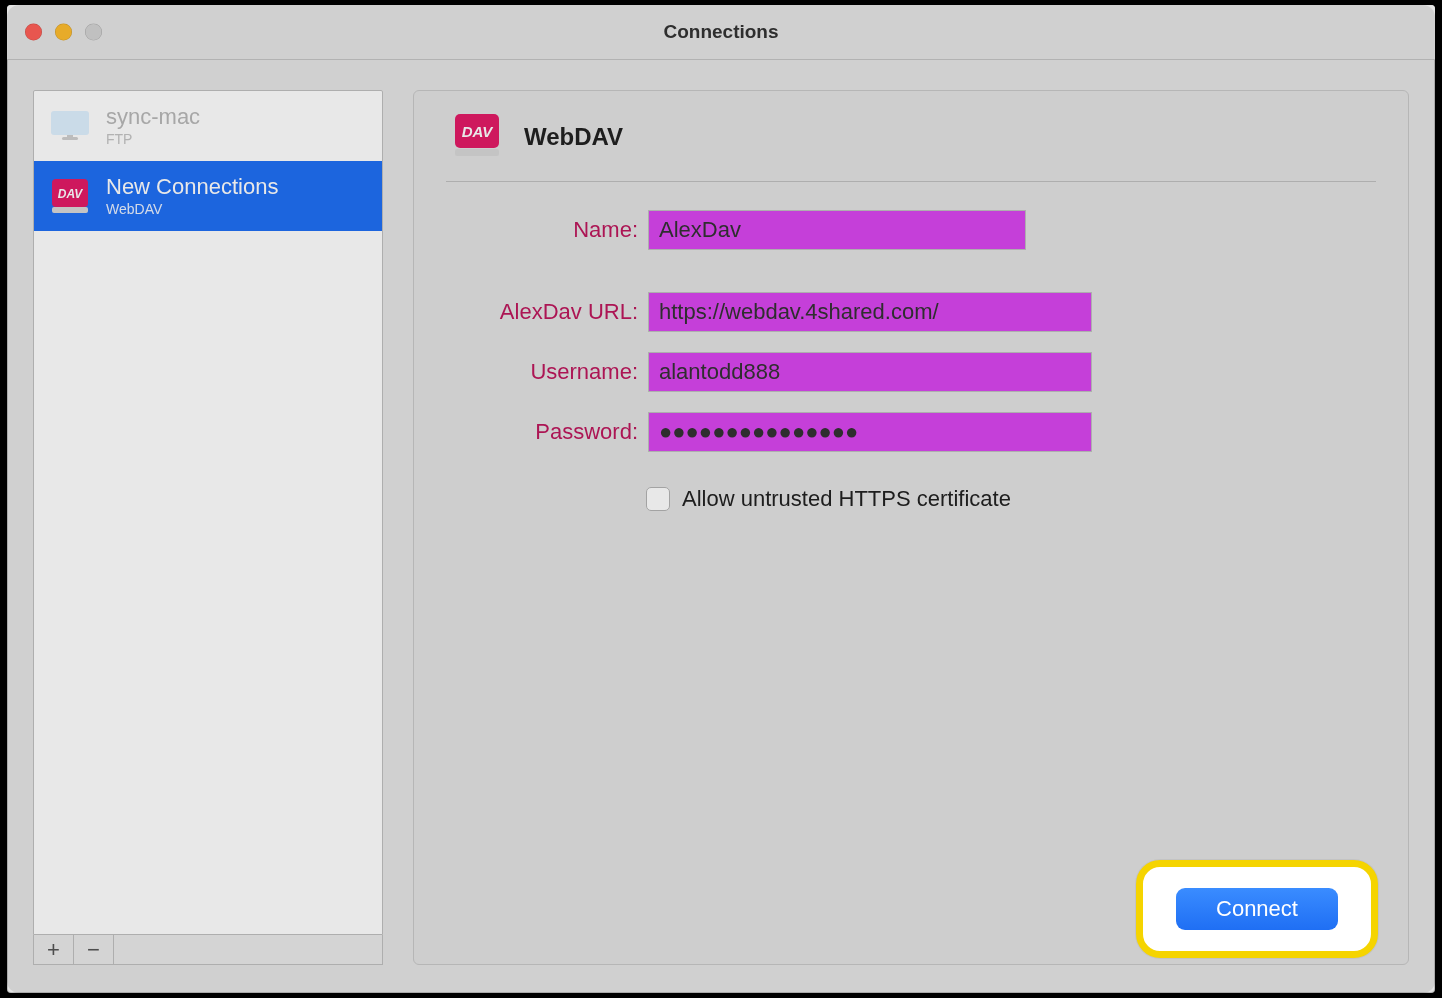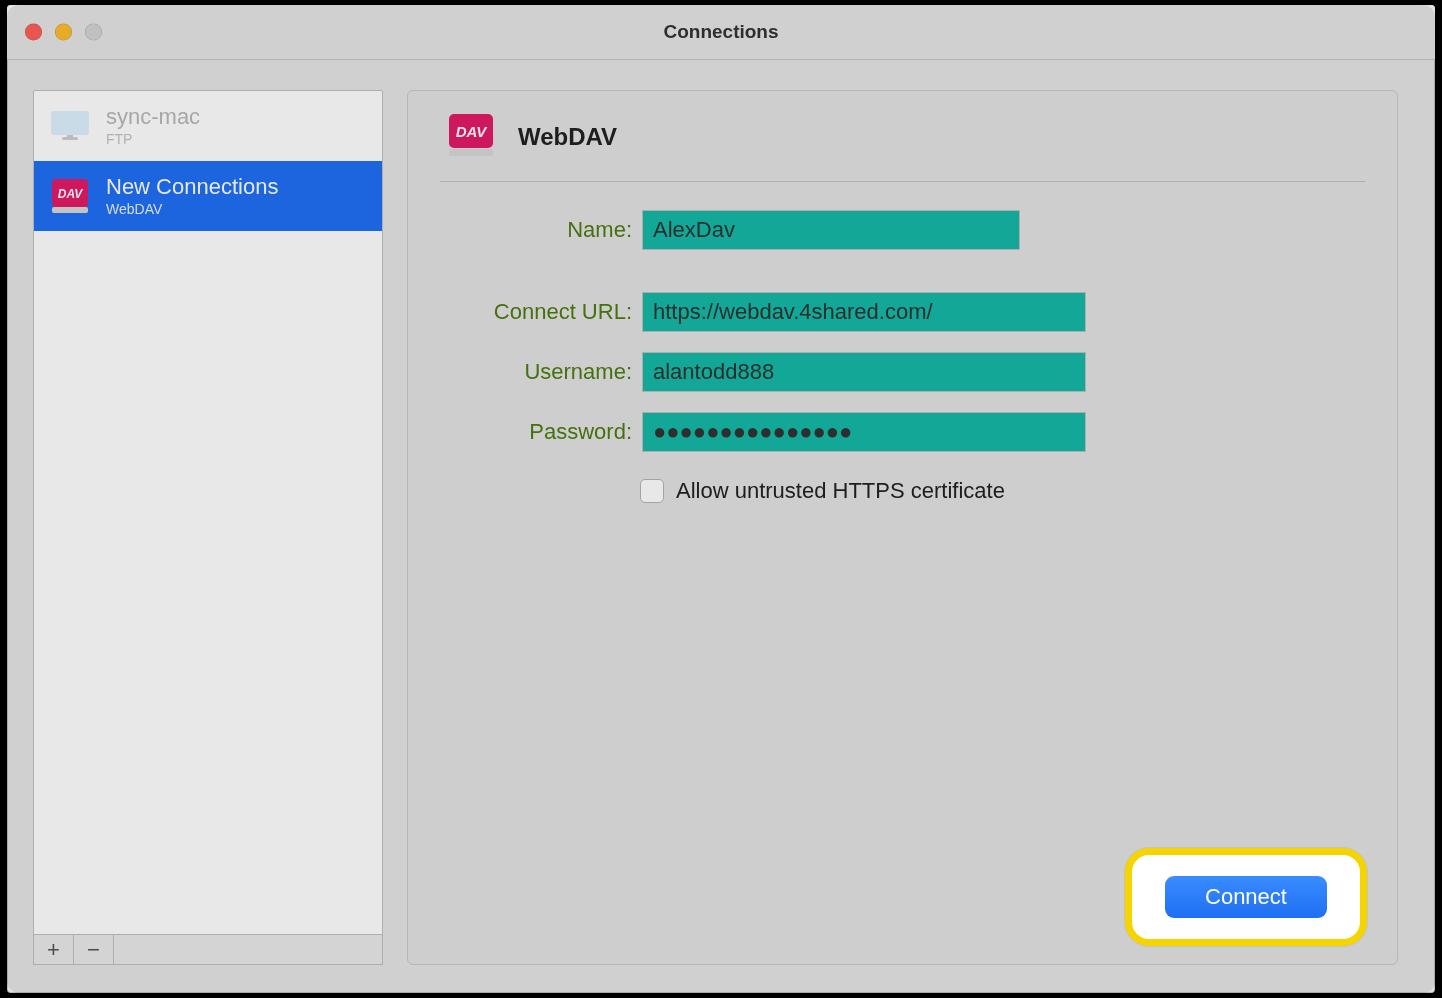"sync-mac" .body { gap: 24px -> 30px; padding: 30px 37px 28px 26px -> 30px 26px 28px 26px }
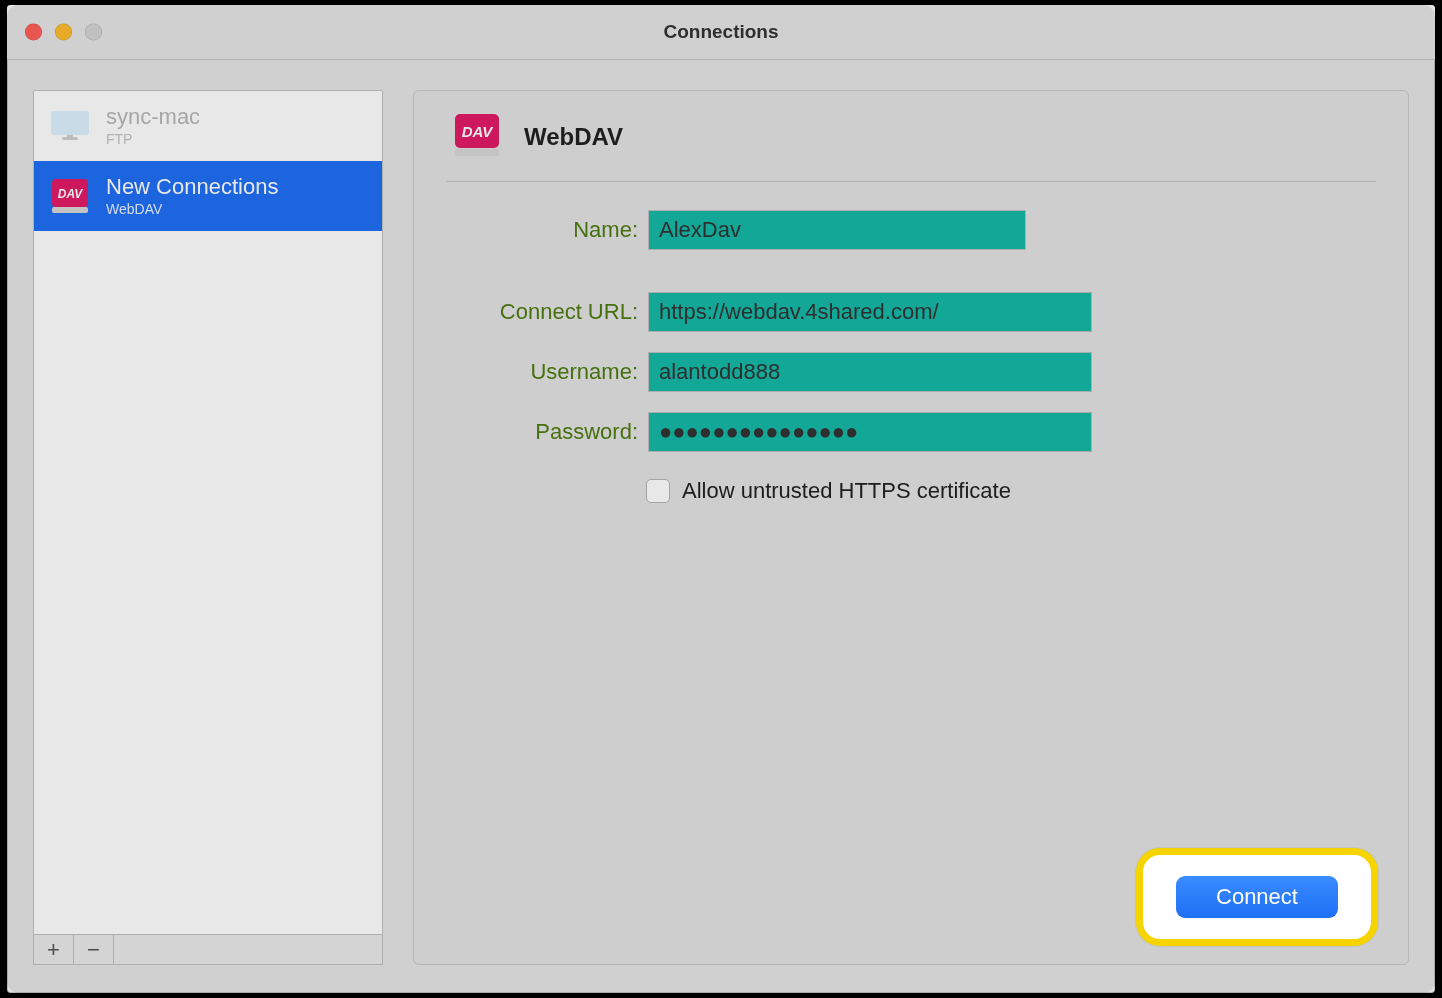"Name:" .lbl { color: #4d7c0f -> #be185d }
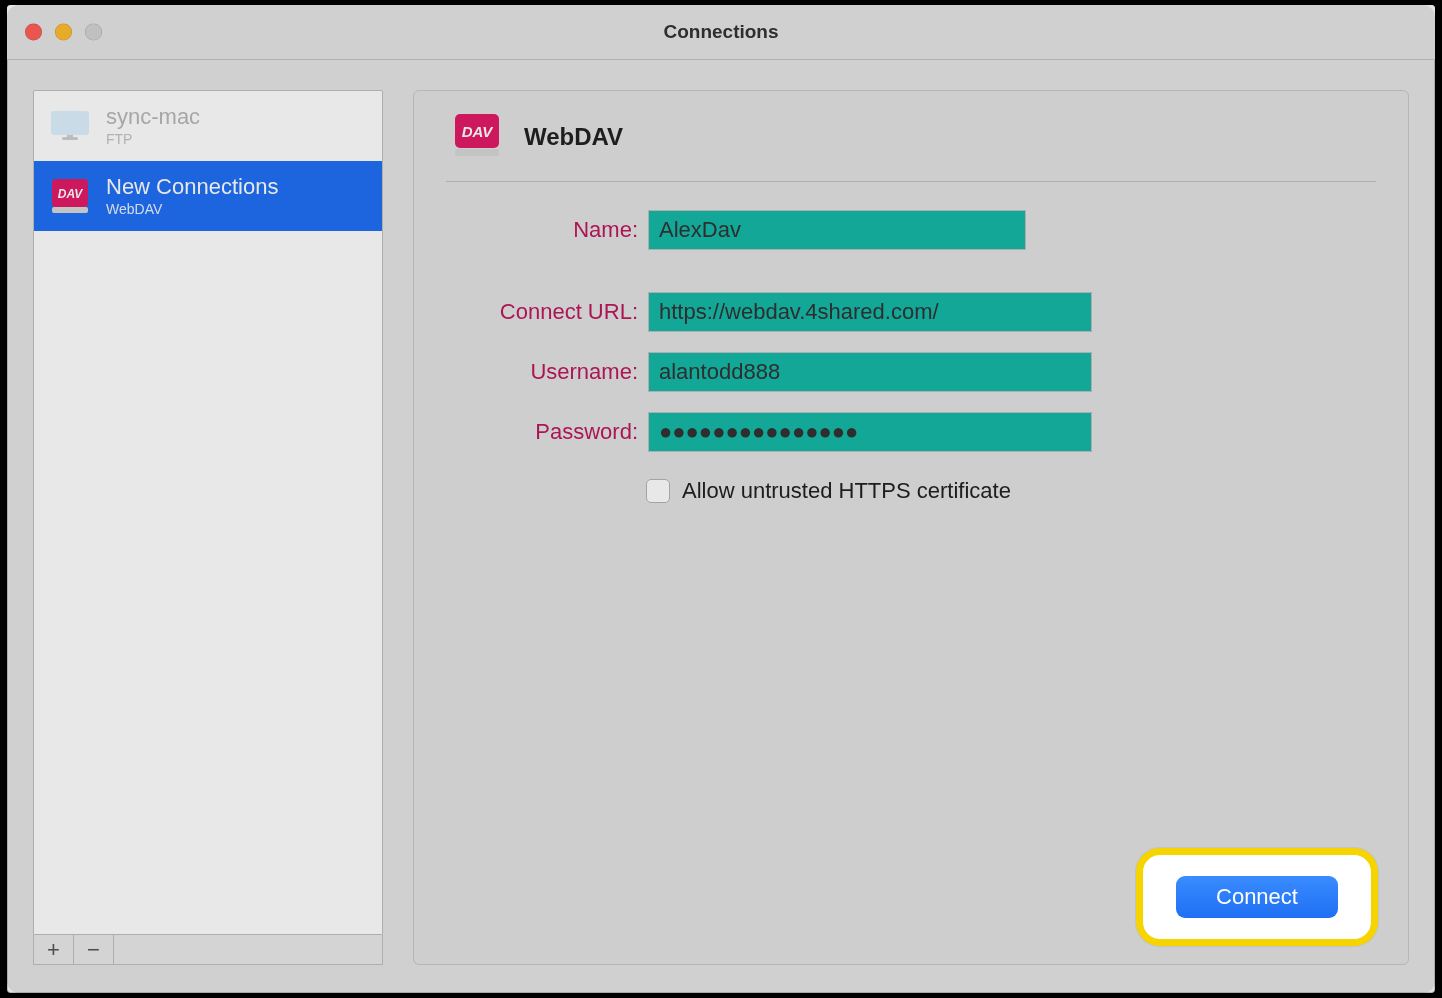"AlexDav" .inp { background: #14b8a6 -> #d946ef }
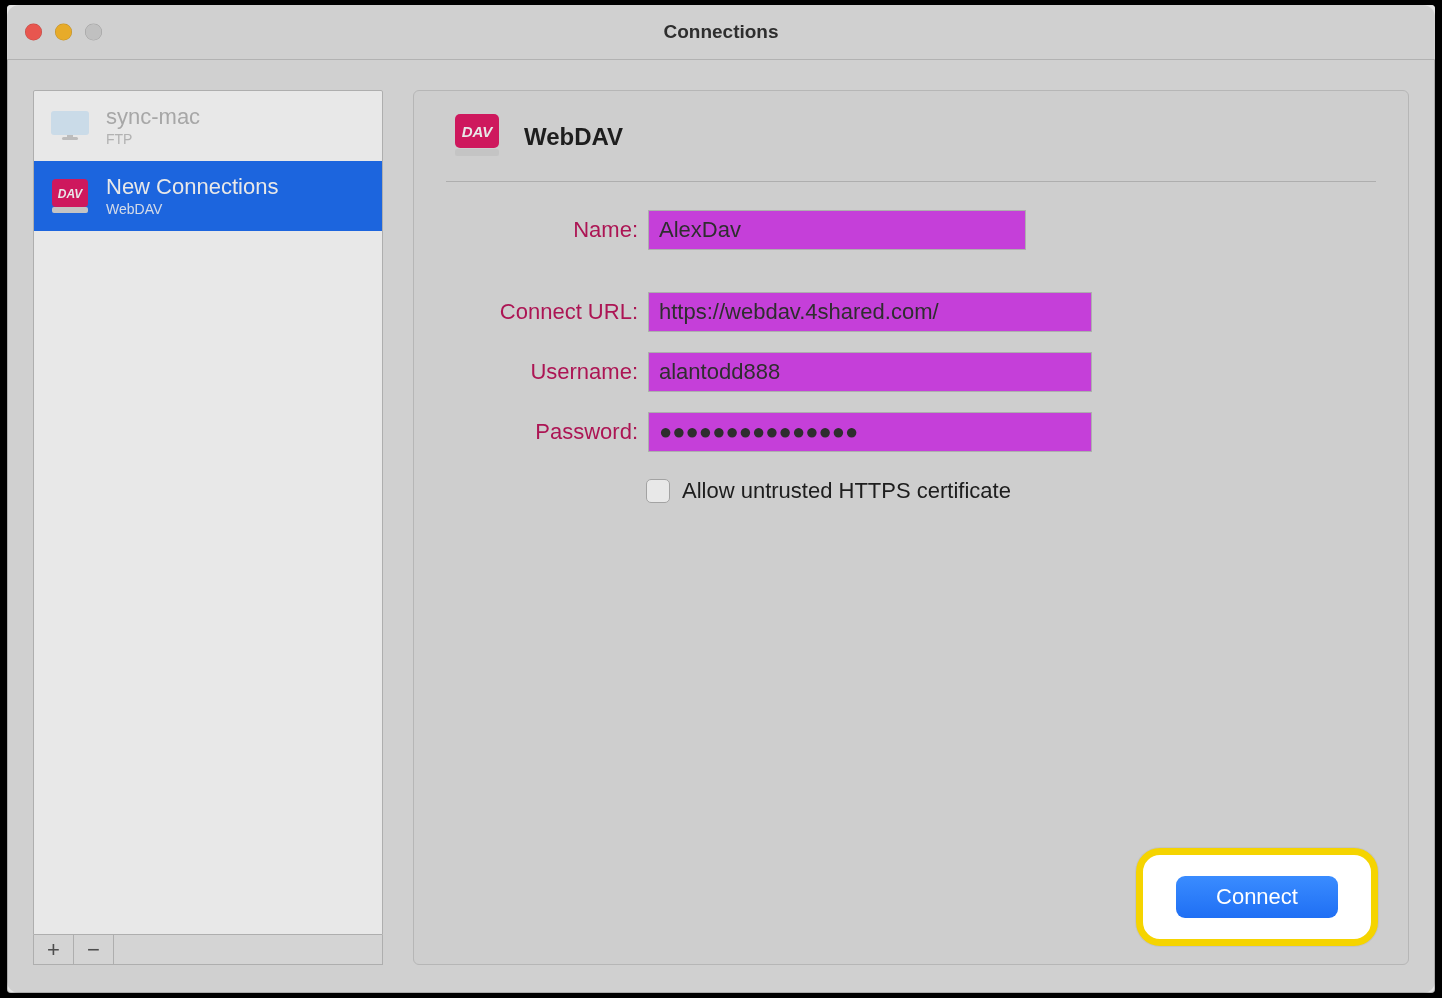"Connect URL:" span.lbl { text: Connect -> AlexDav }
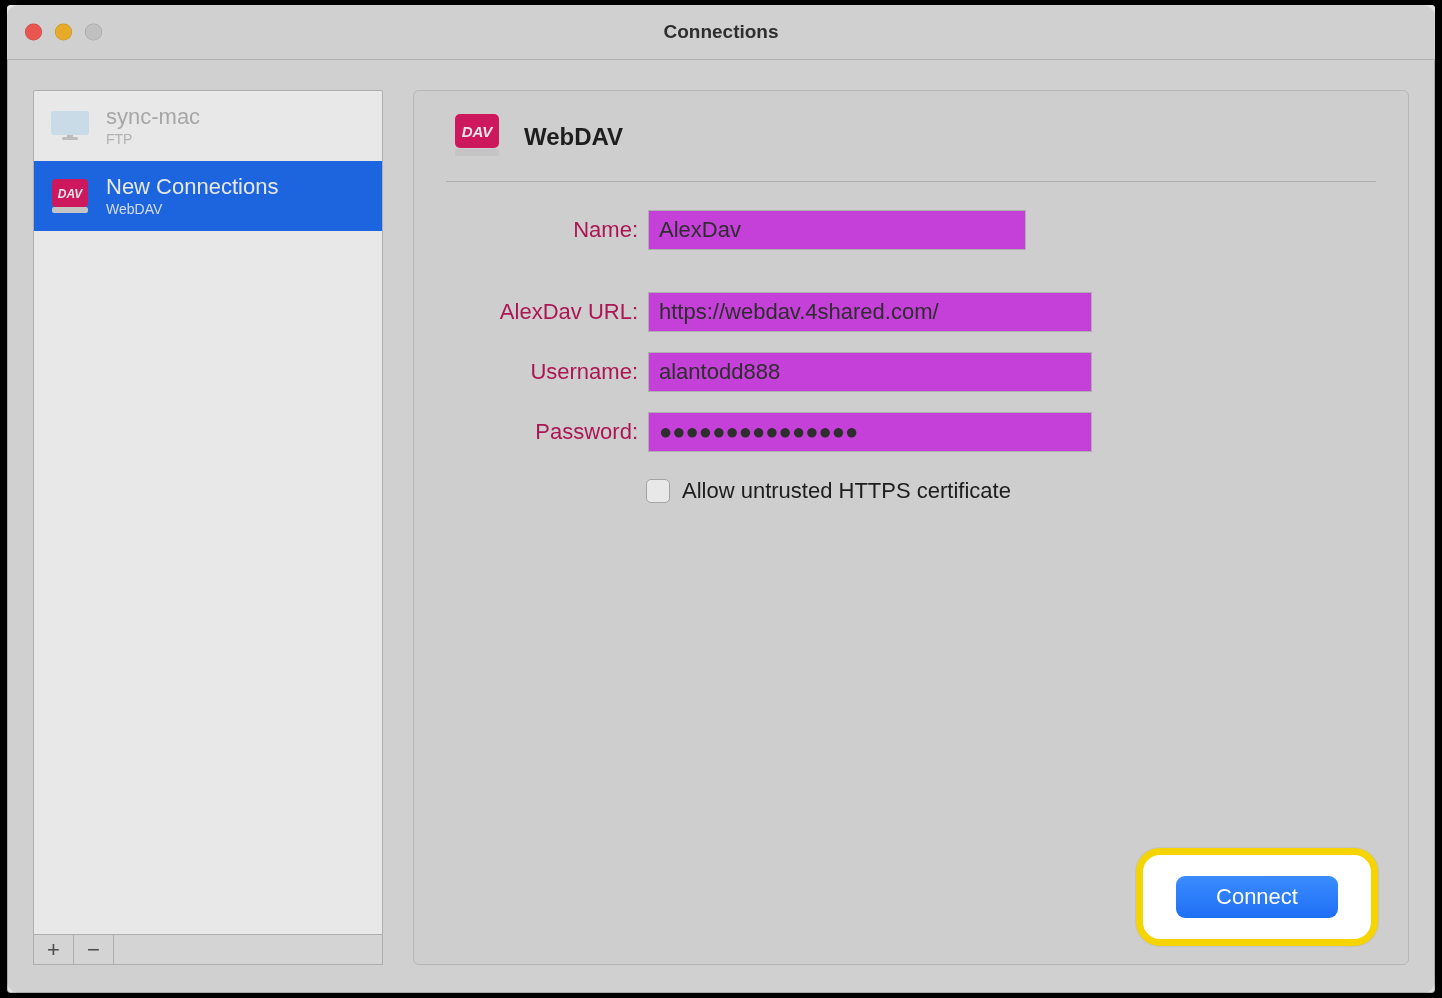"Allow untrusted HTTPS certificate" .chk-row { margin-top: 6px -> 14px }
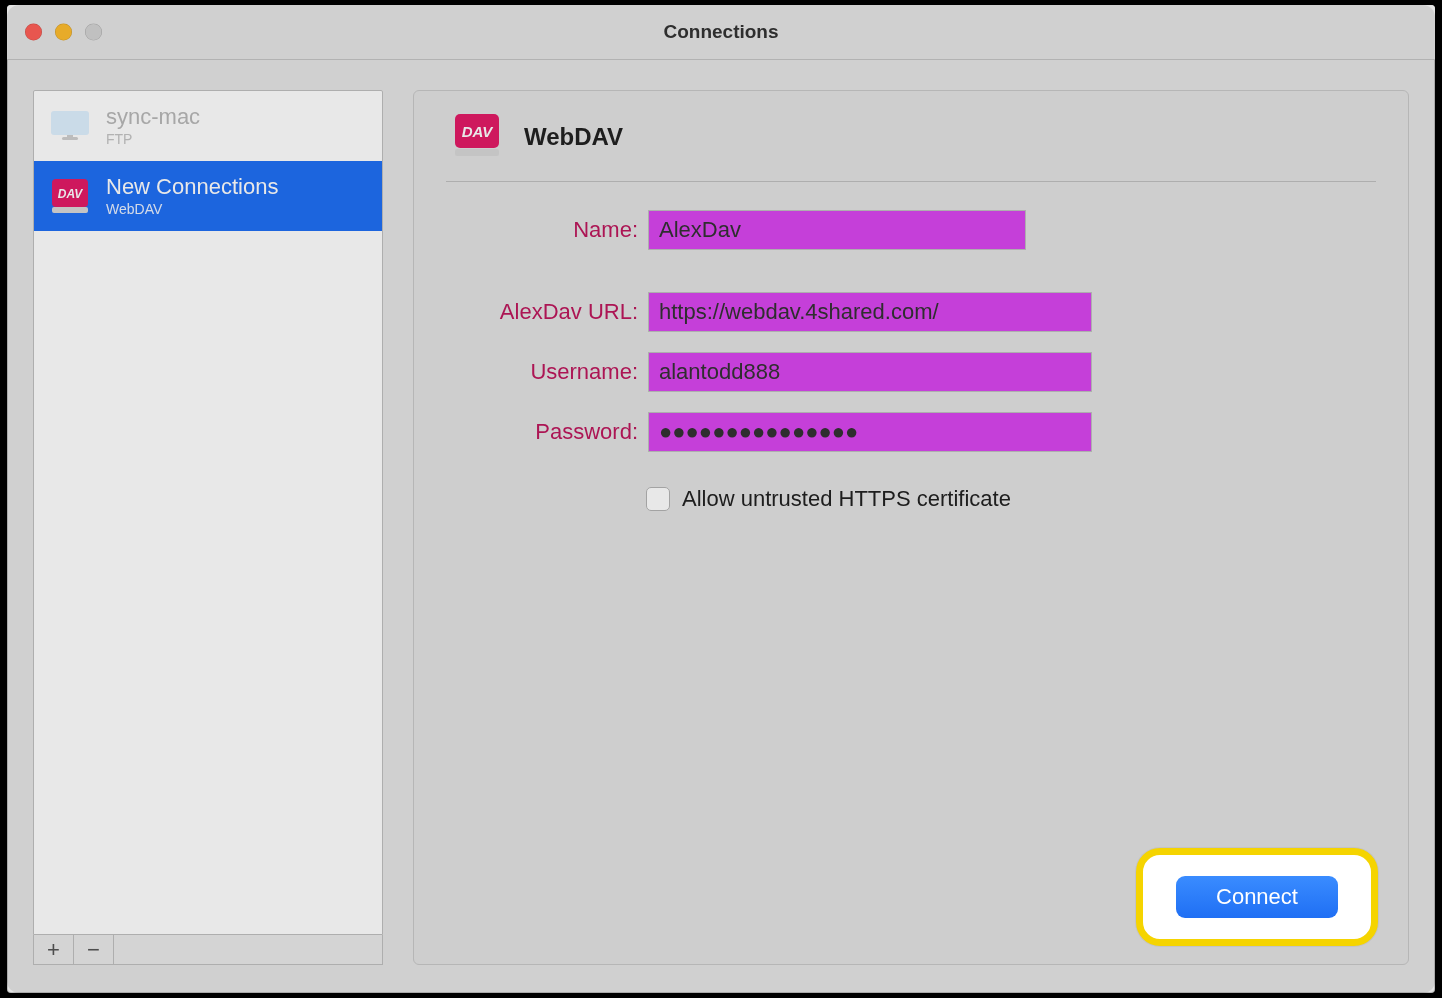"Connect" .highlight-ring { bottom: 18px -> 6px }
